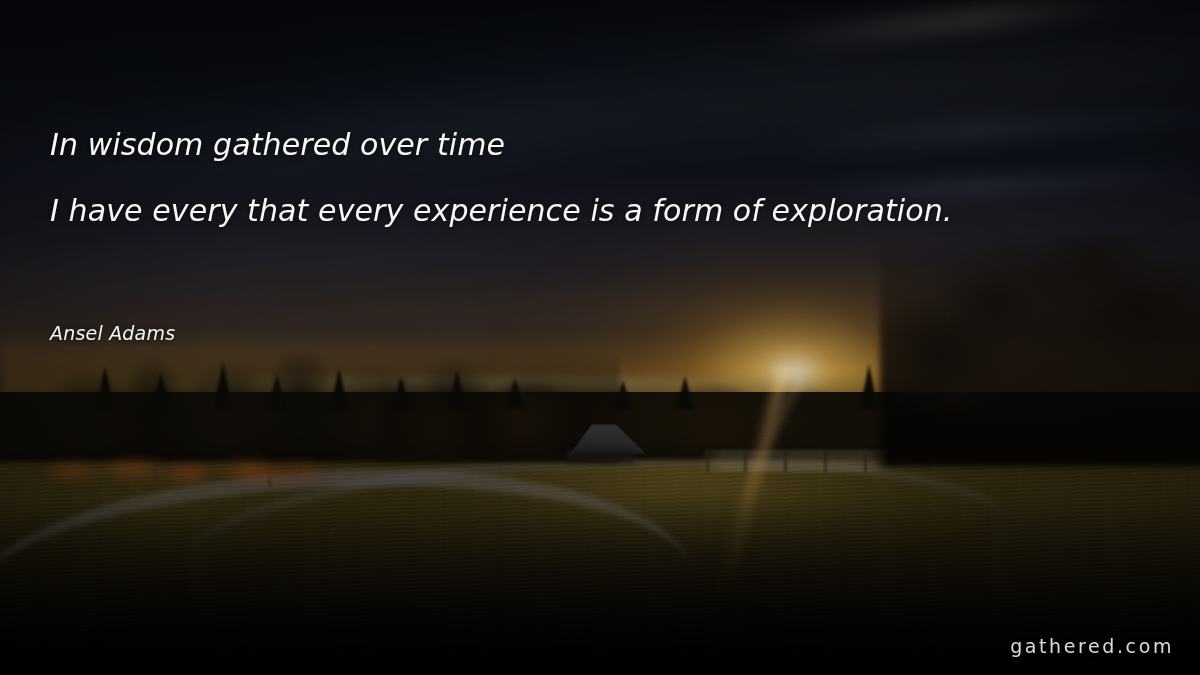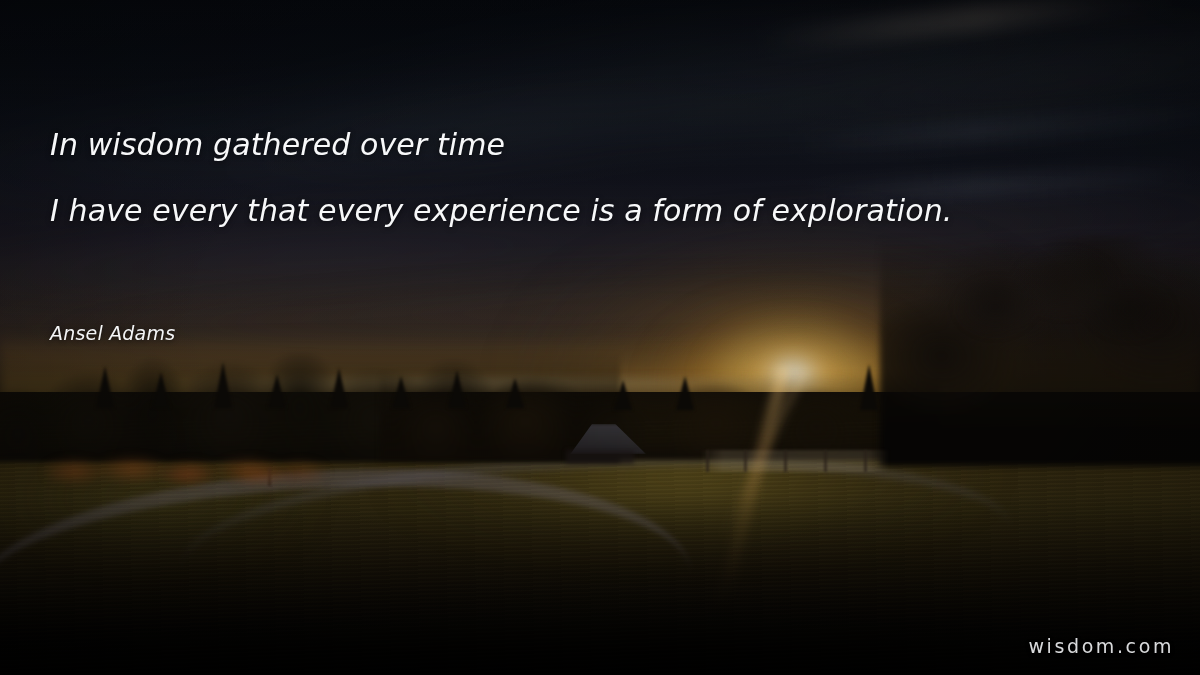"wisdom.com" div.watermark { text: wisdom.com -> gathered.com }
